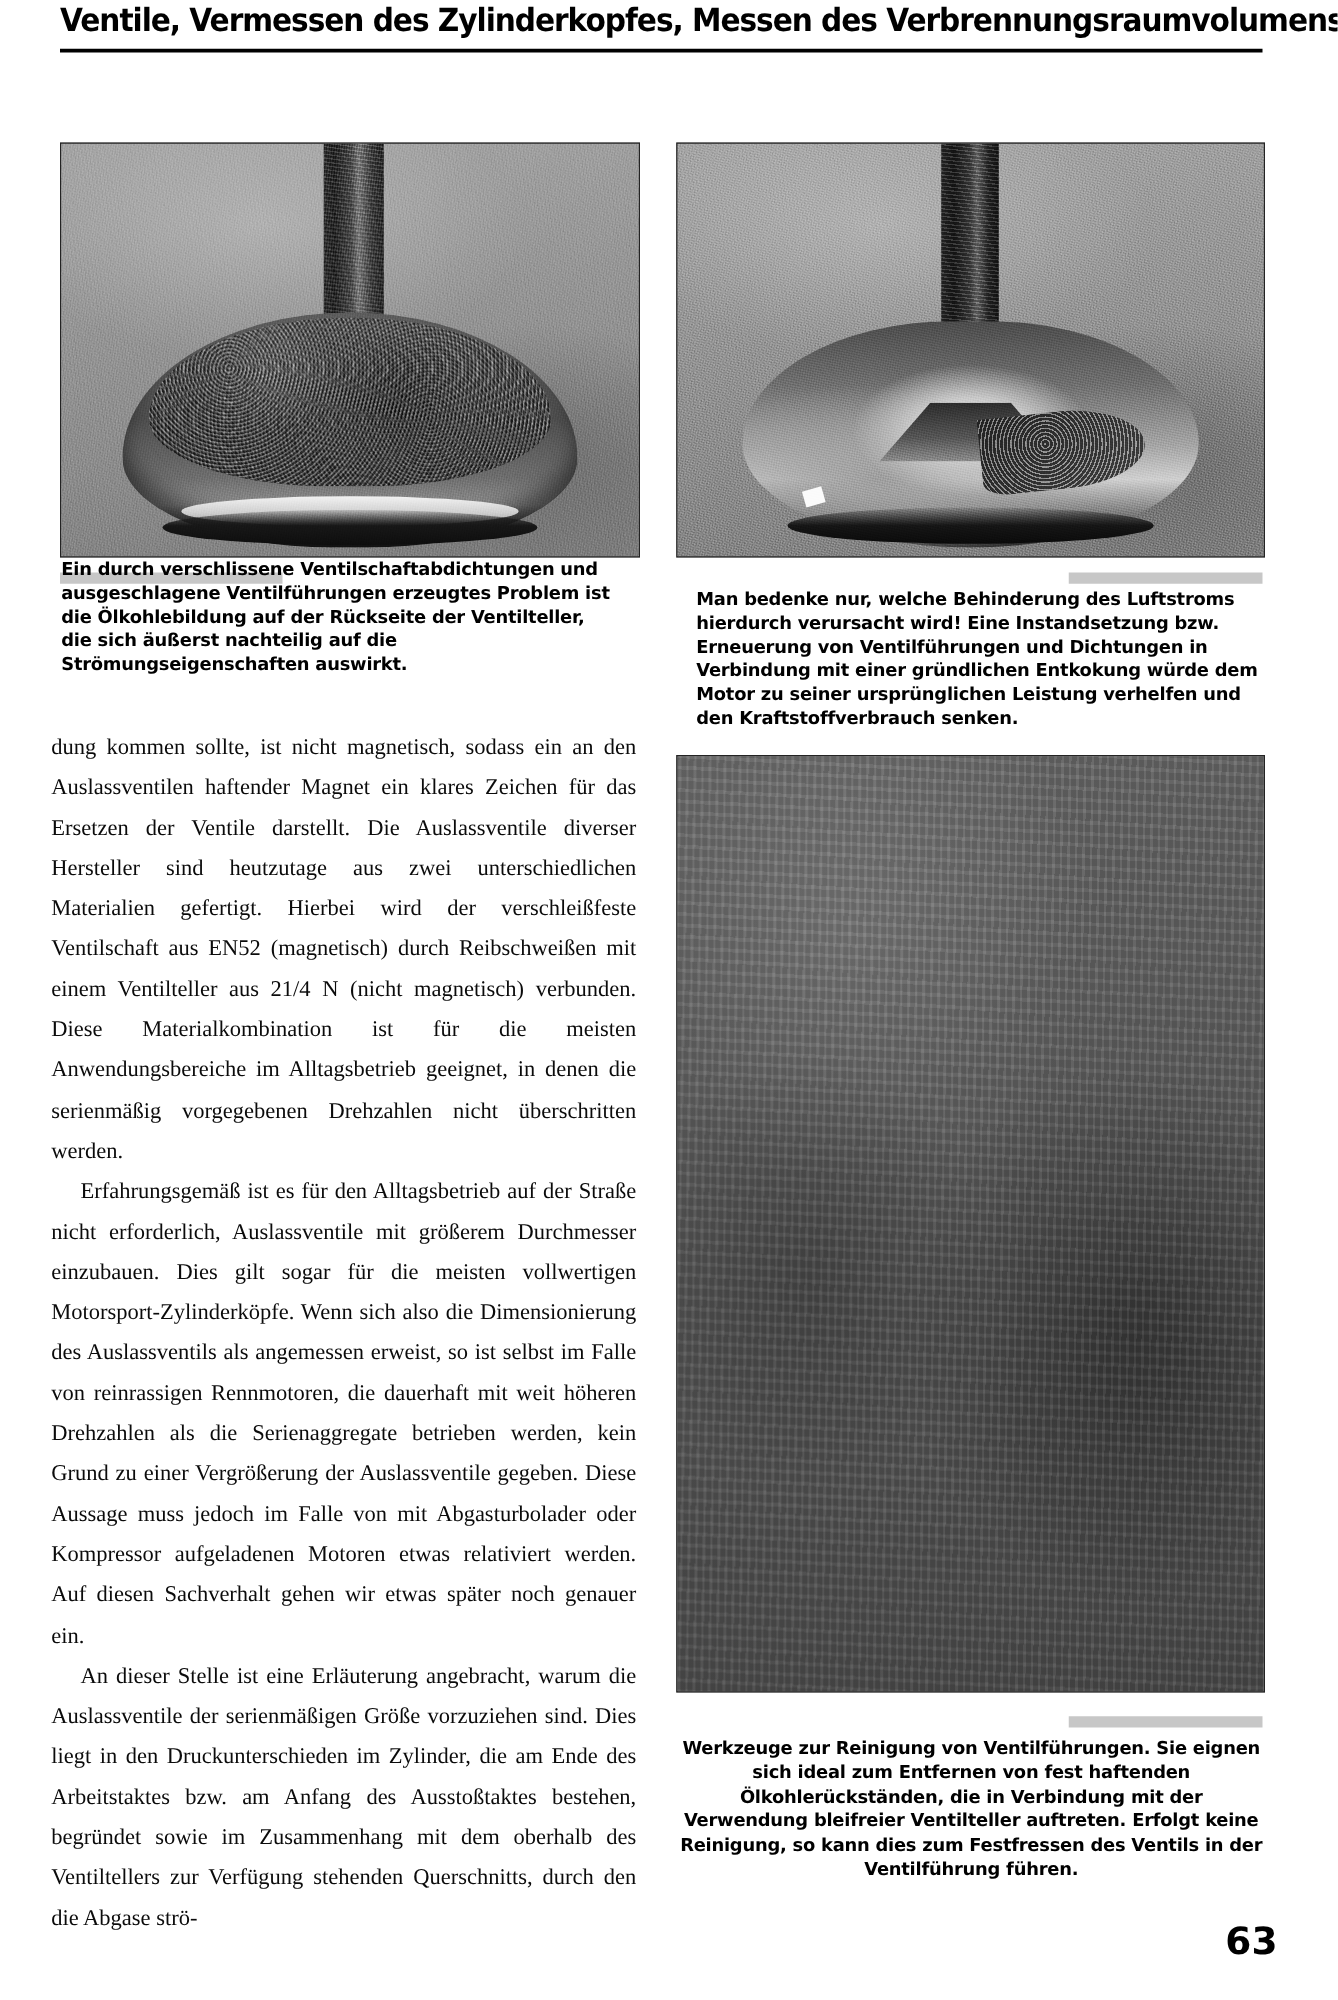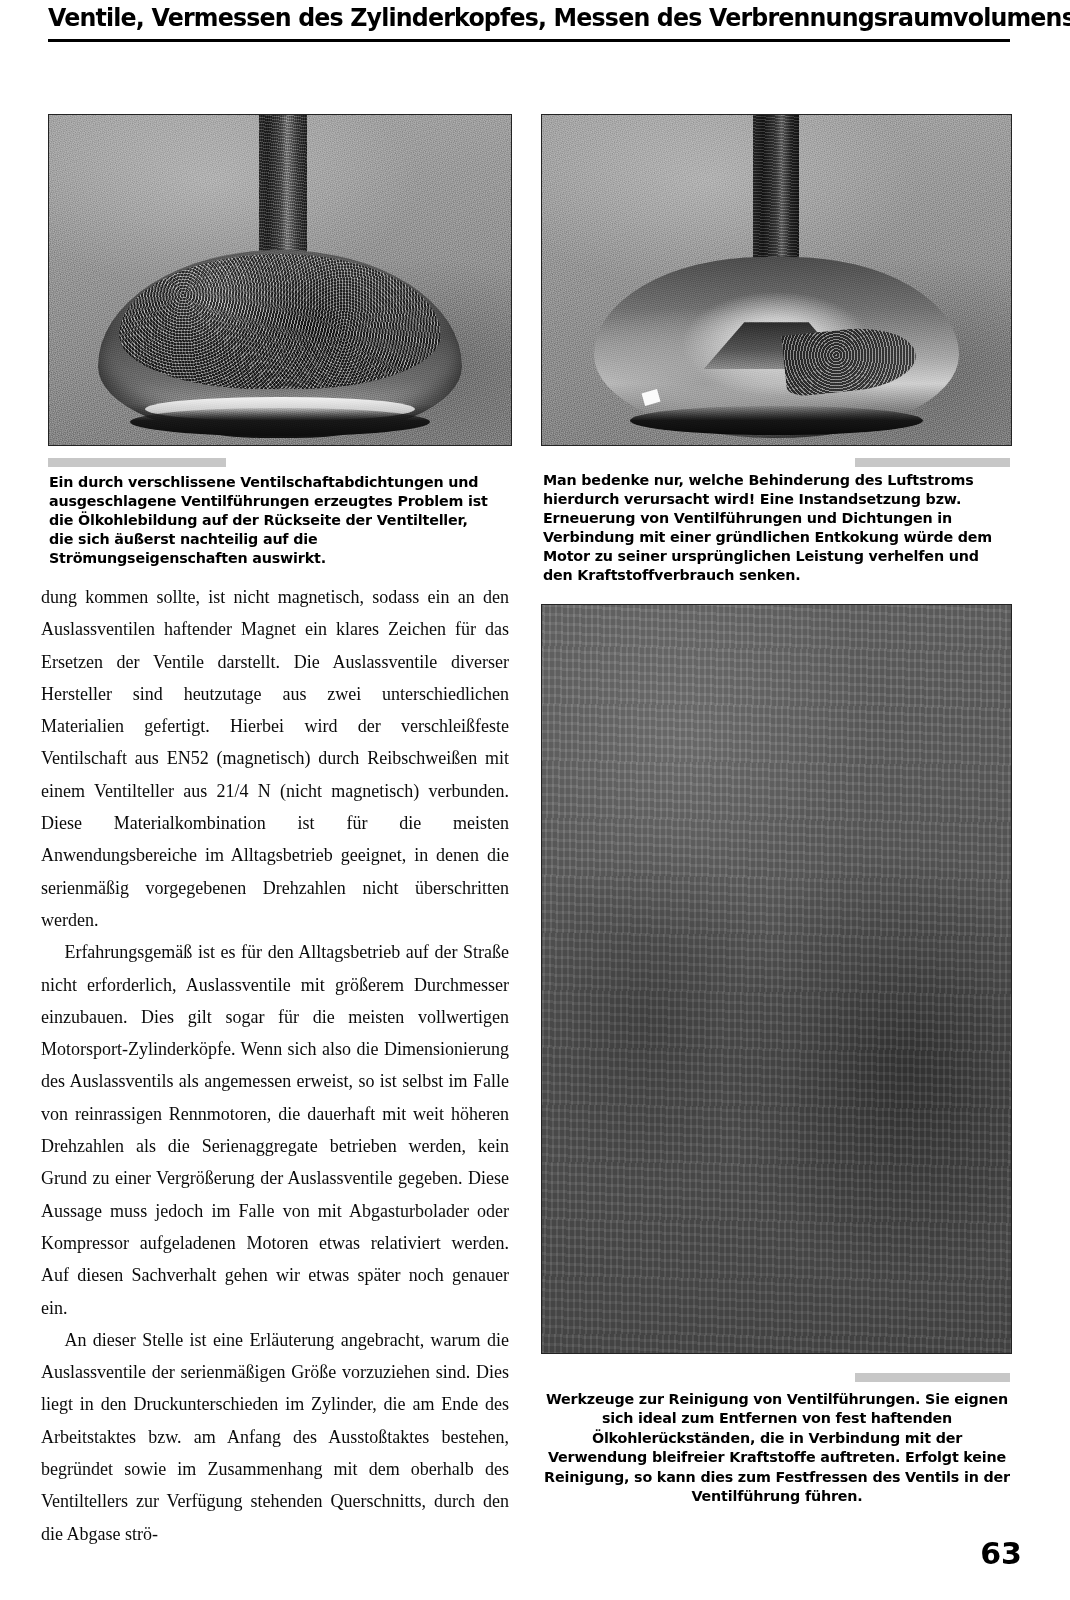"Ein durch verschlissene" .cap-left { top: 473px -> 447px }
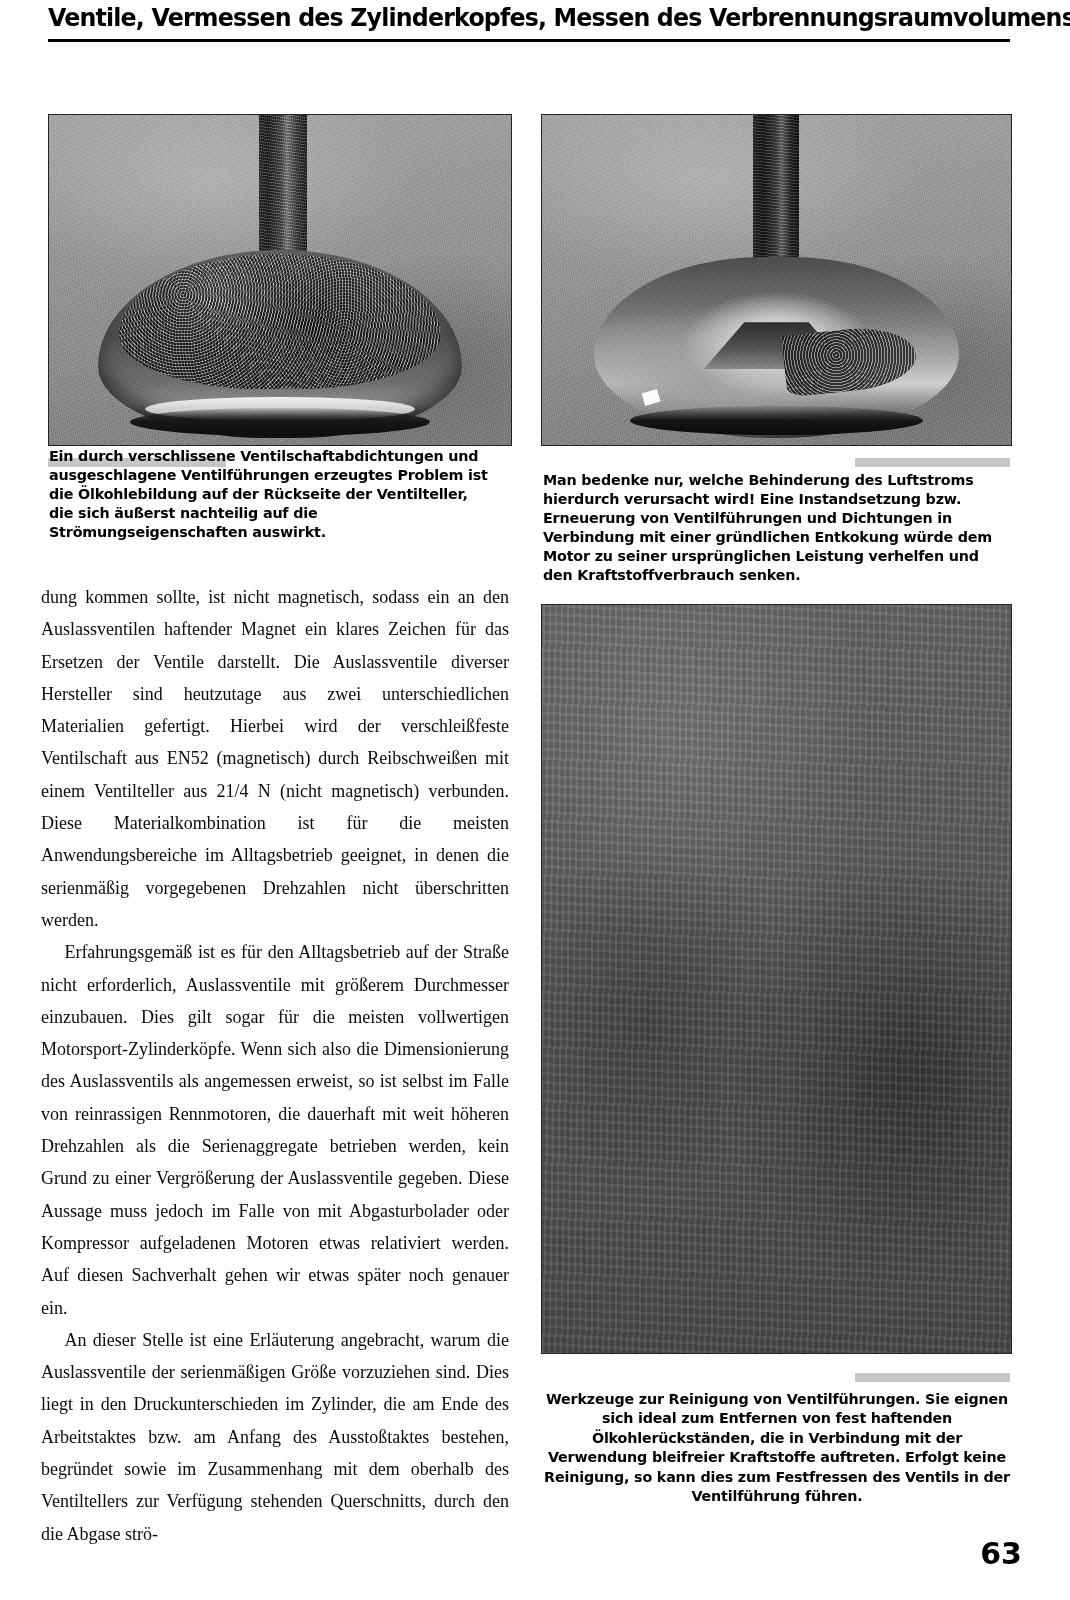"Man bedenke nur, welche Behinderung" .cap-right { left: 543px -> 557px }
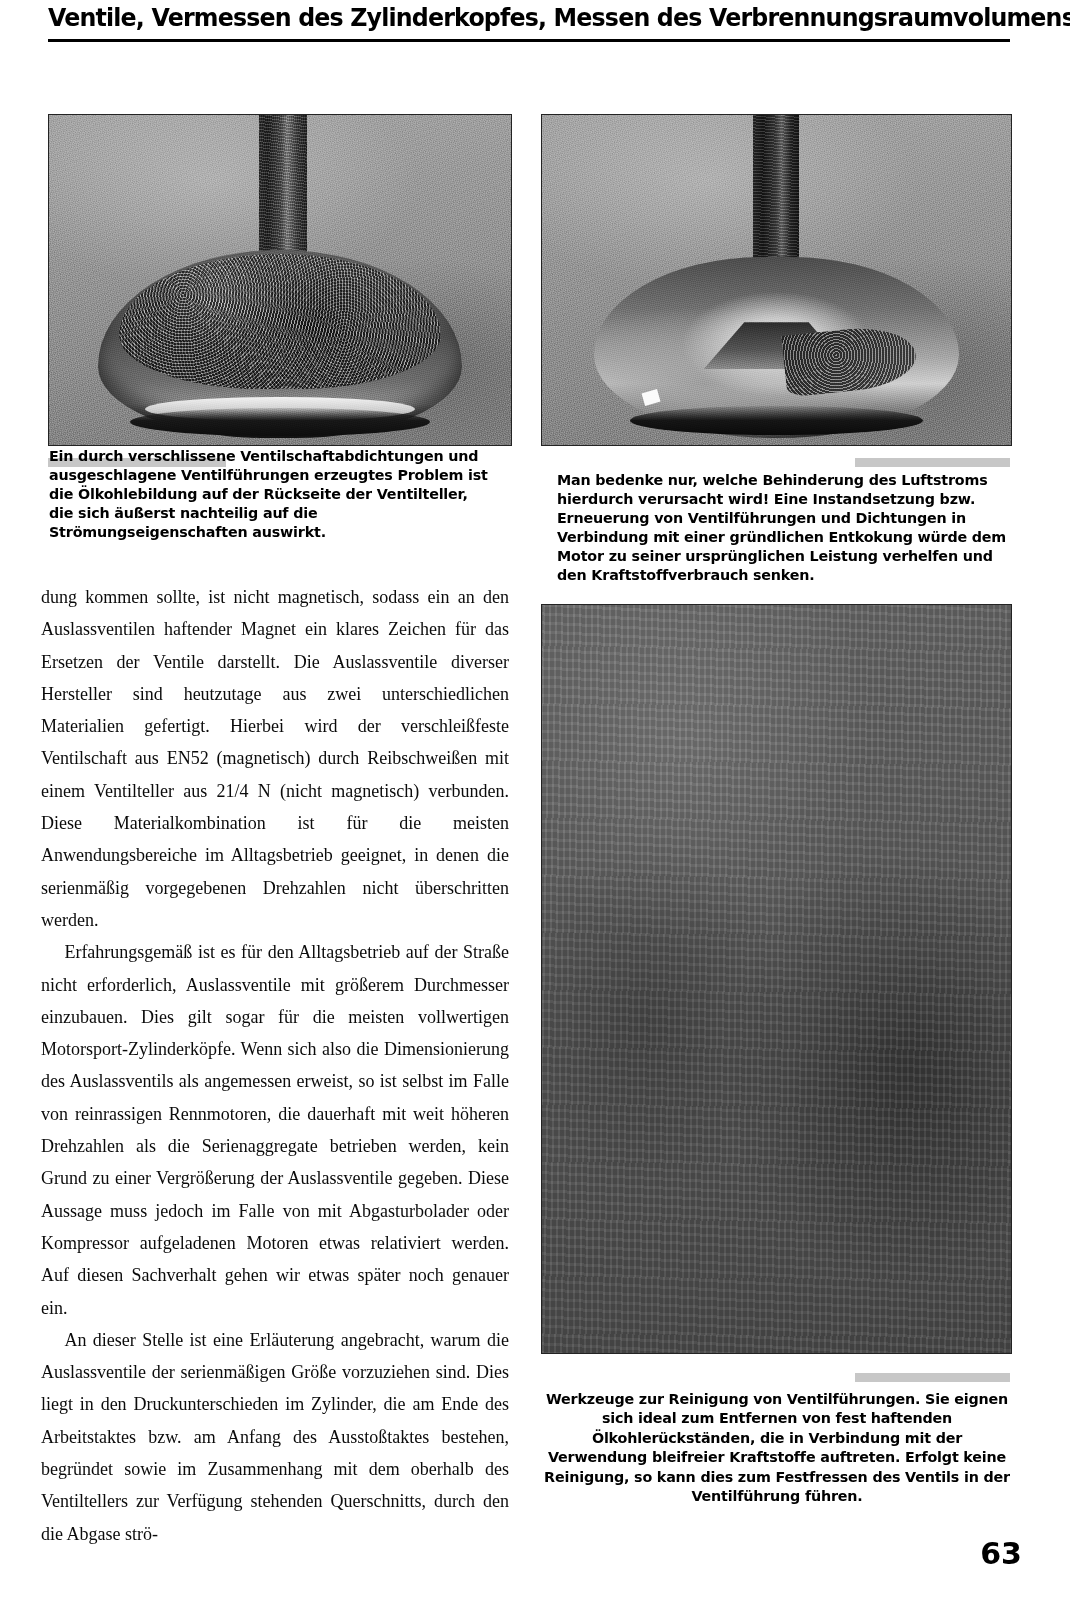"Werkzeuge zur Reinigung von" div.caption { text: Kraftstoffe -> Ventilteller }
